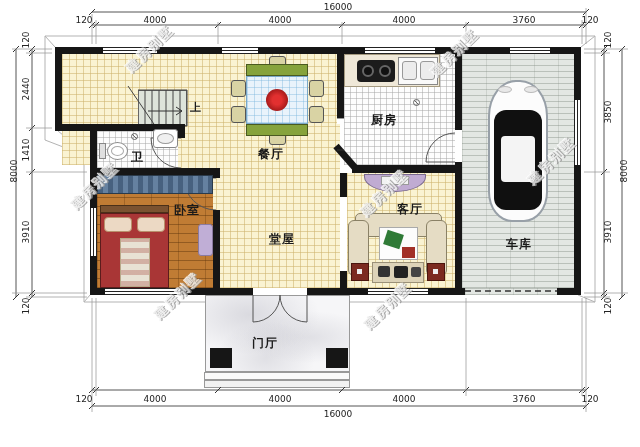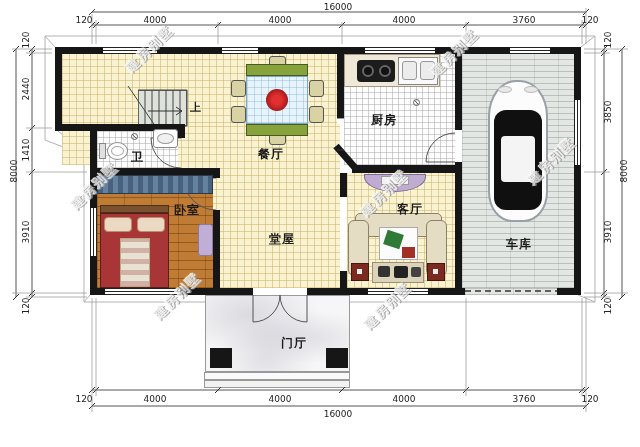"门厅" div.rl { left: 281px -> 252px }
